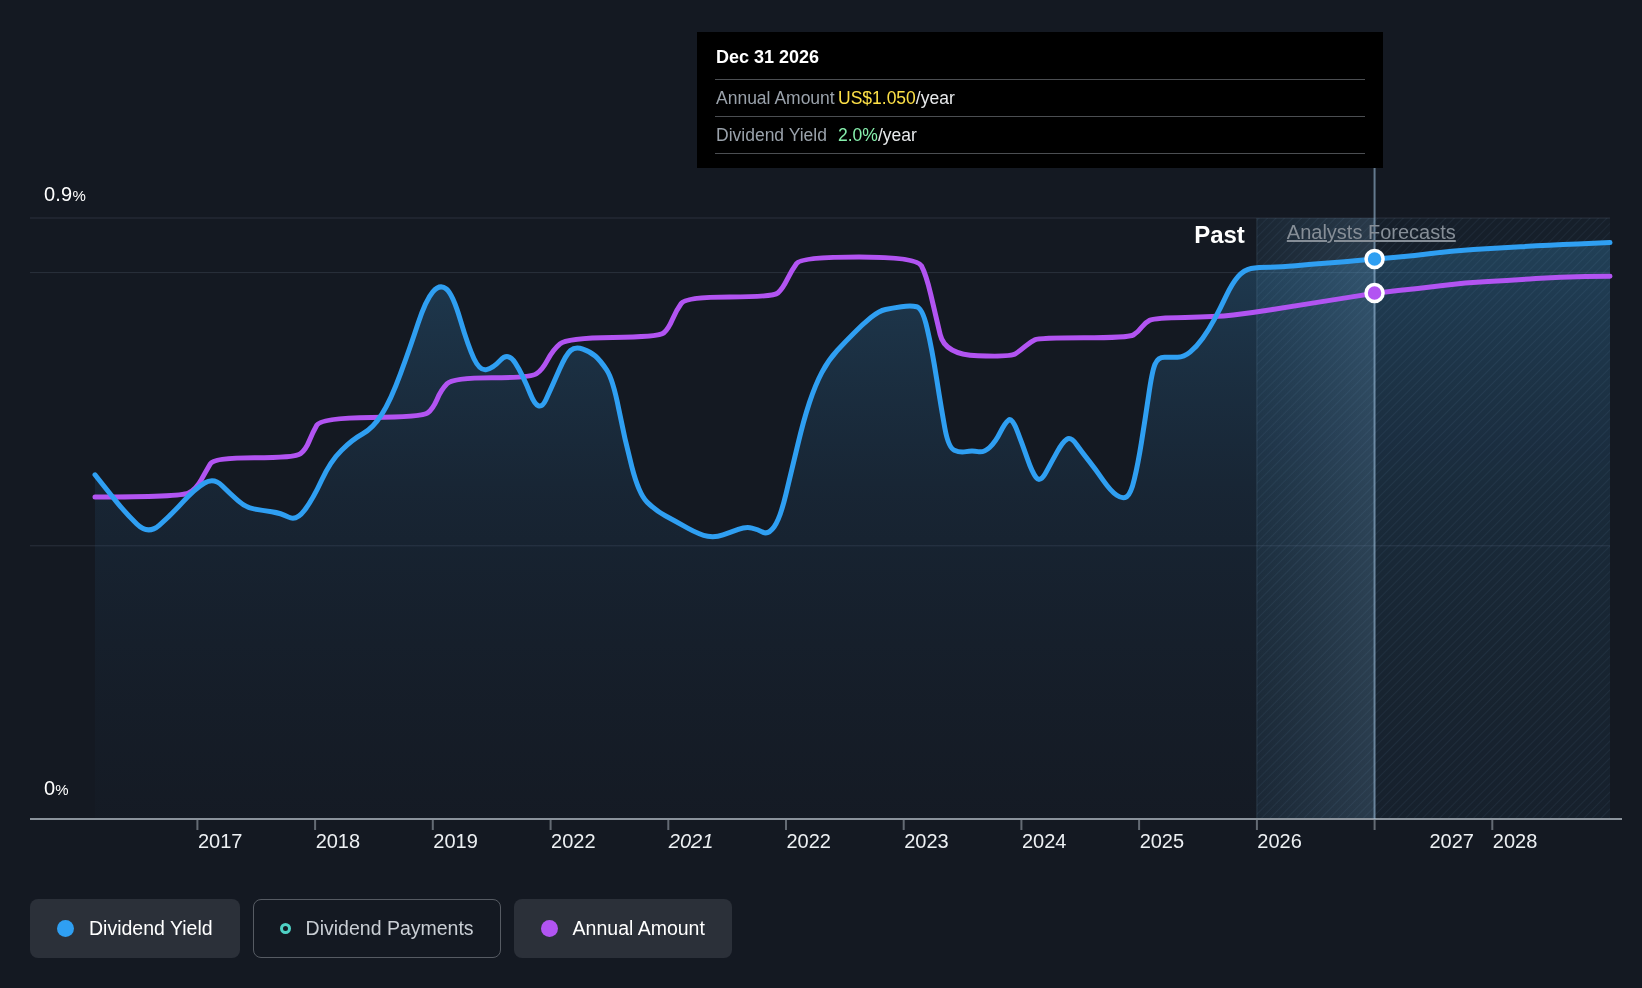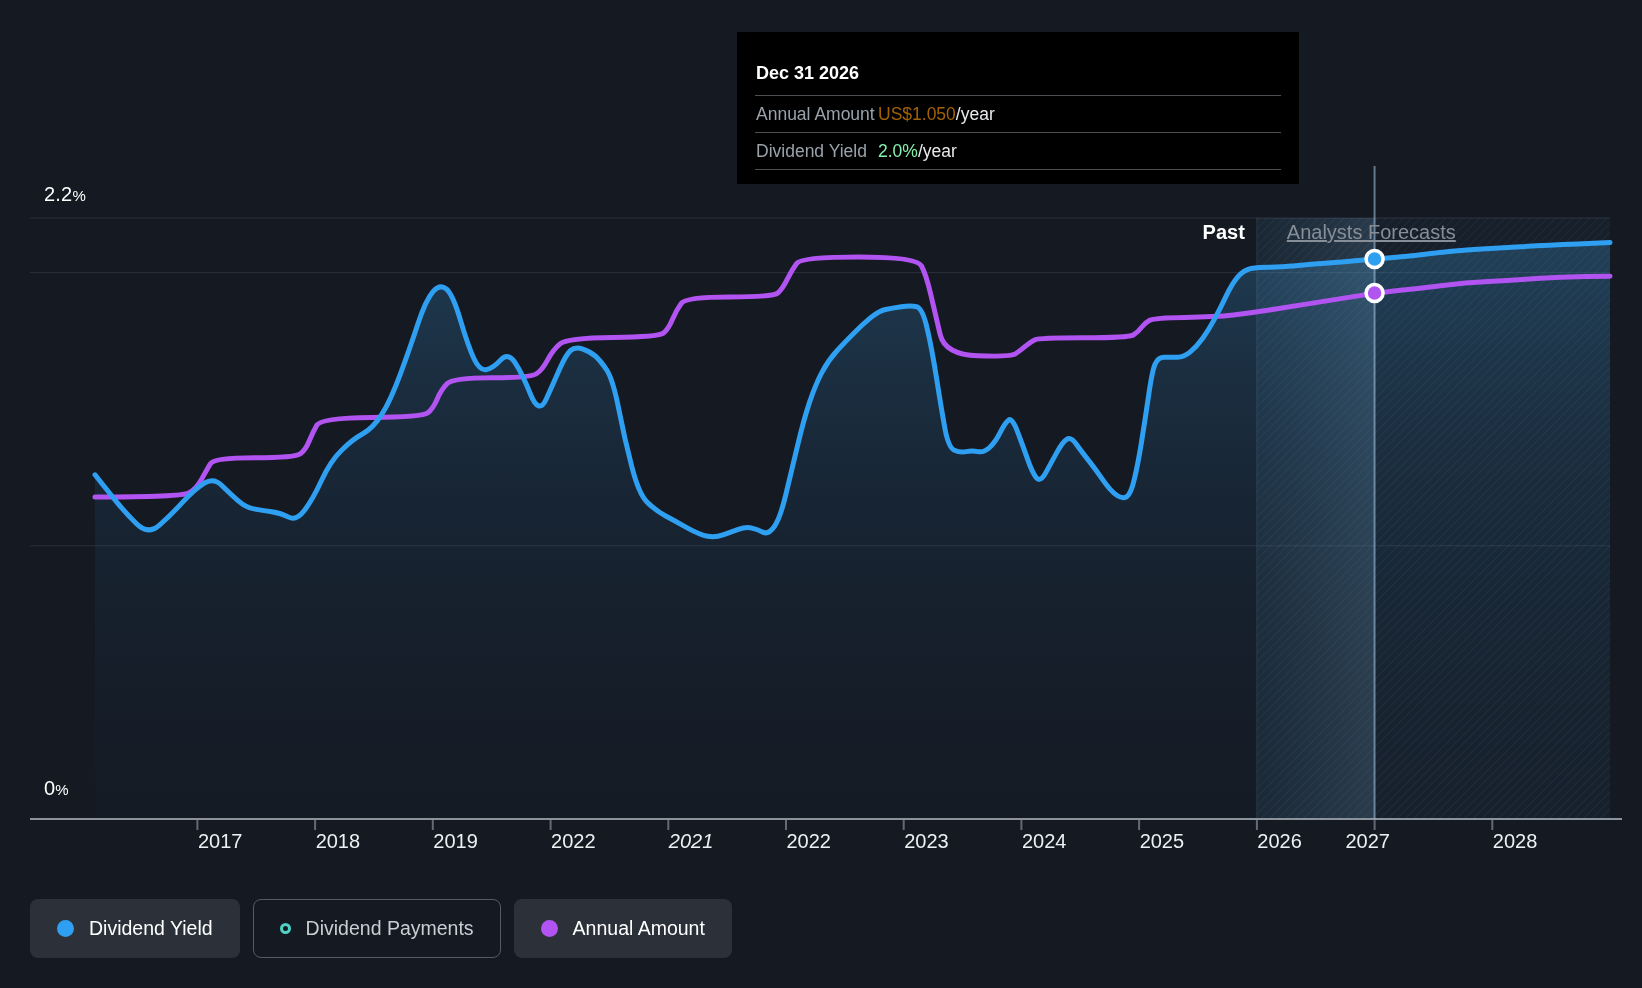"Dec 31 2026" .tooltip { margin-left: 40px -> none; padding: 16px 0 14px 0 -> 0 0 14px 0; width: 562px -> 686px }
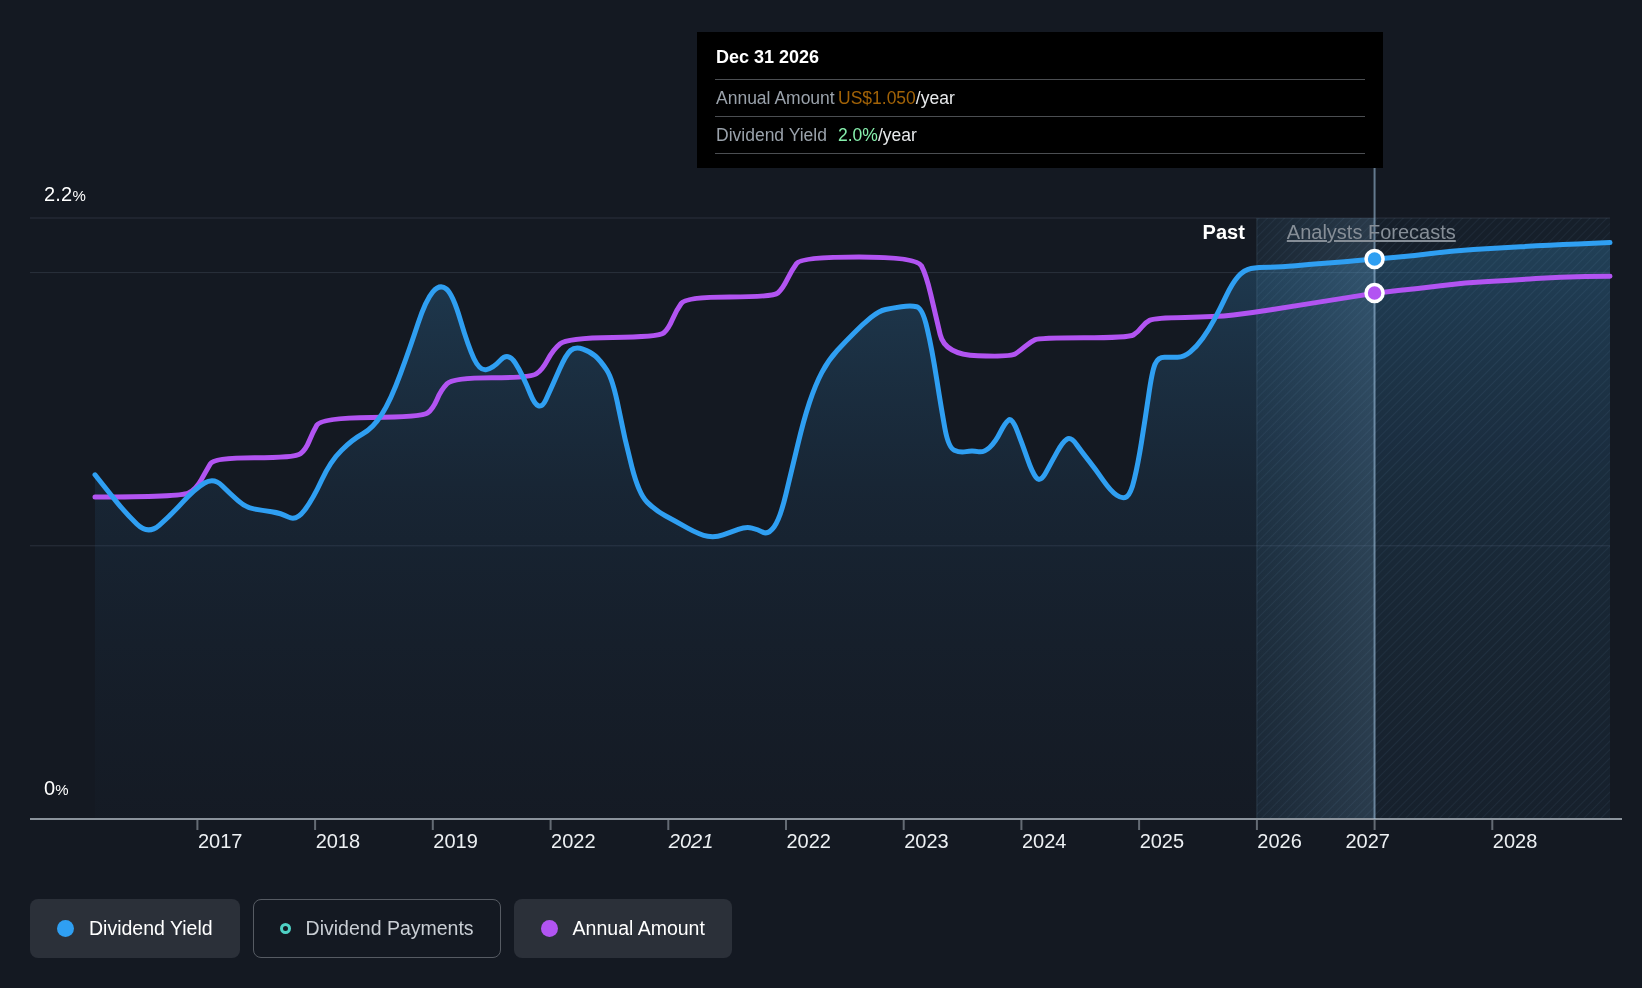"US$1.050" span.val { color: #a16207 -> #fde047 }
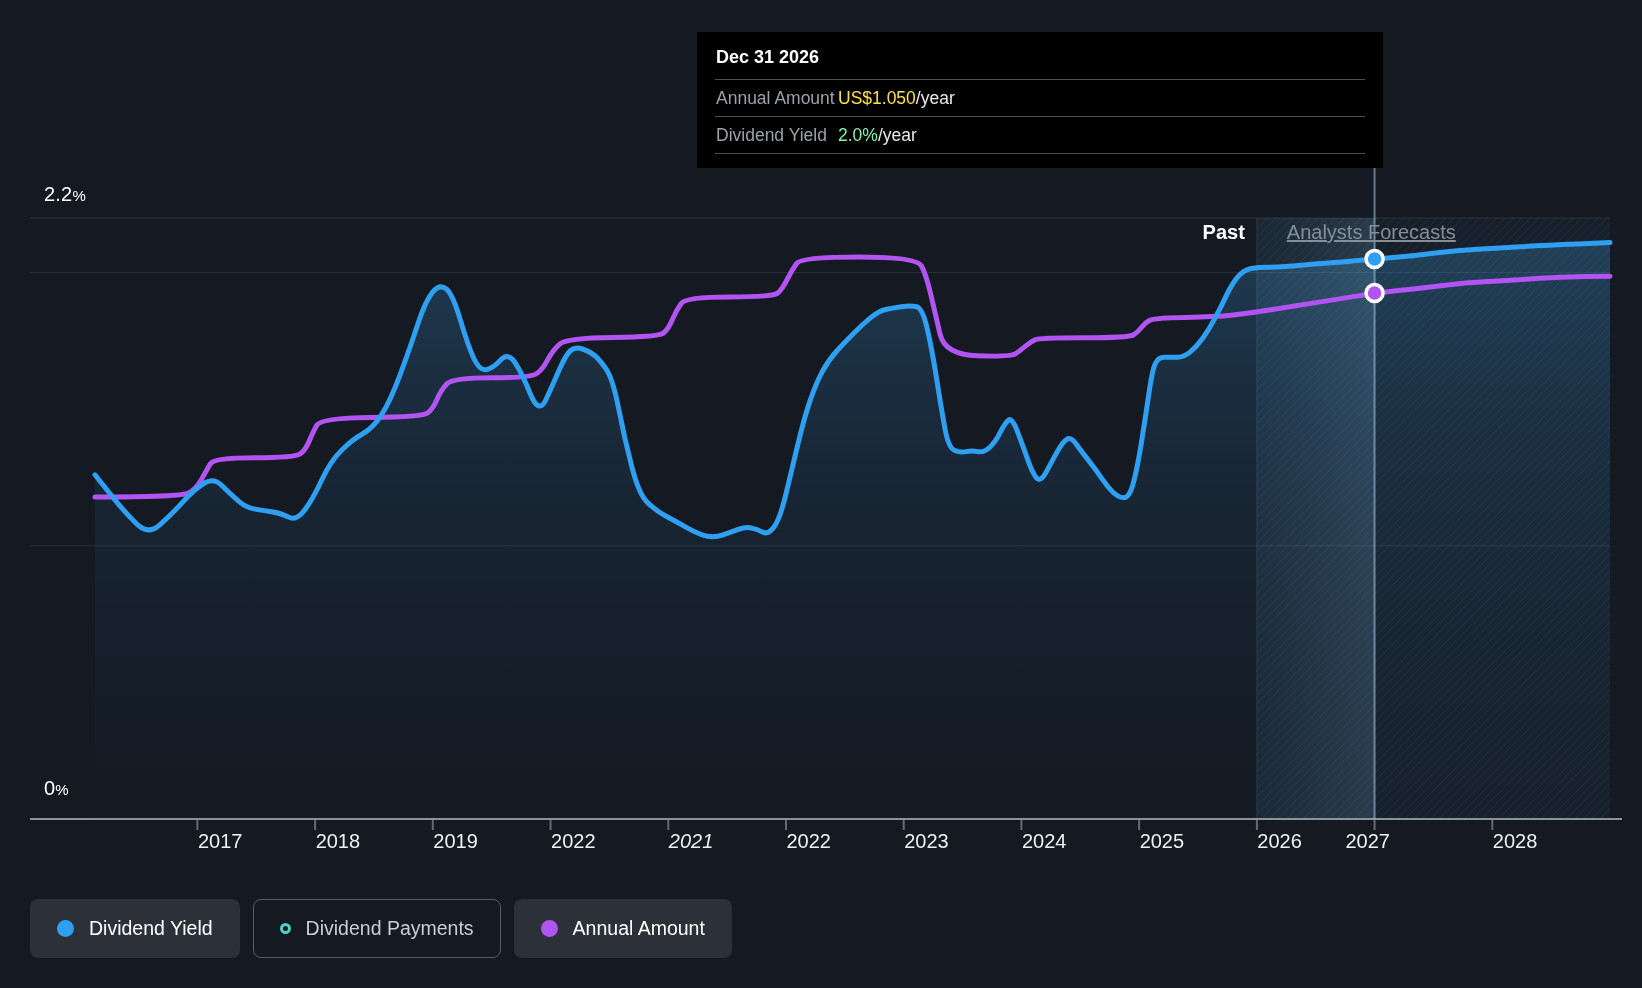"2.2" span { text: 2.2 -> 0.9 }
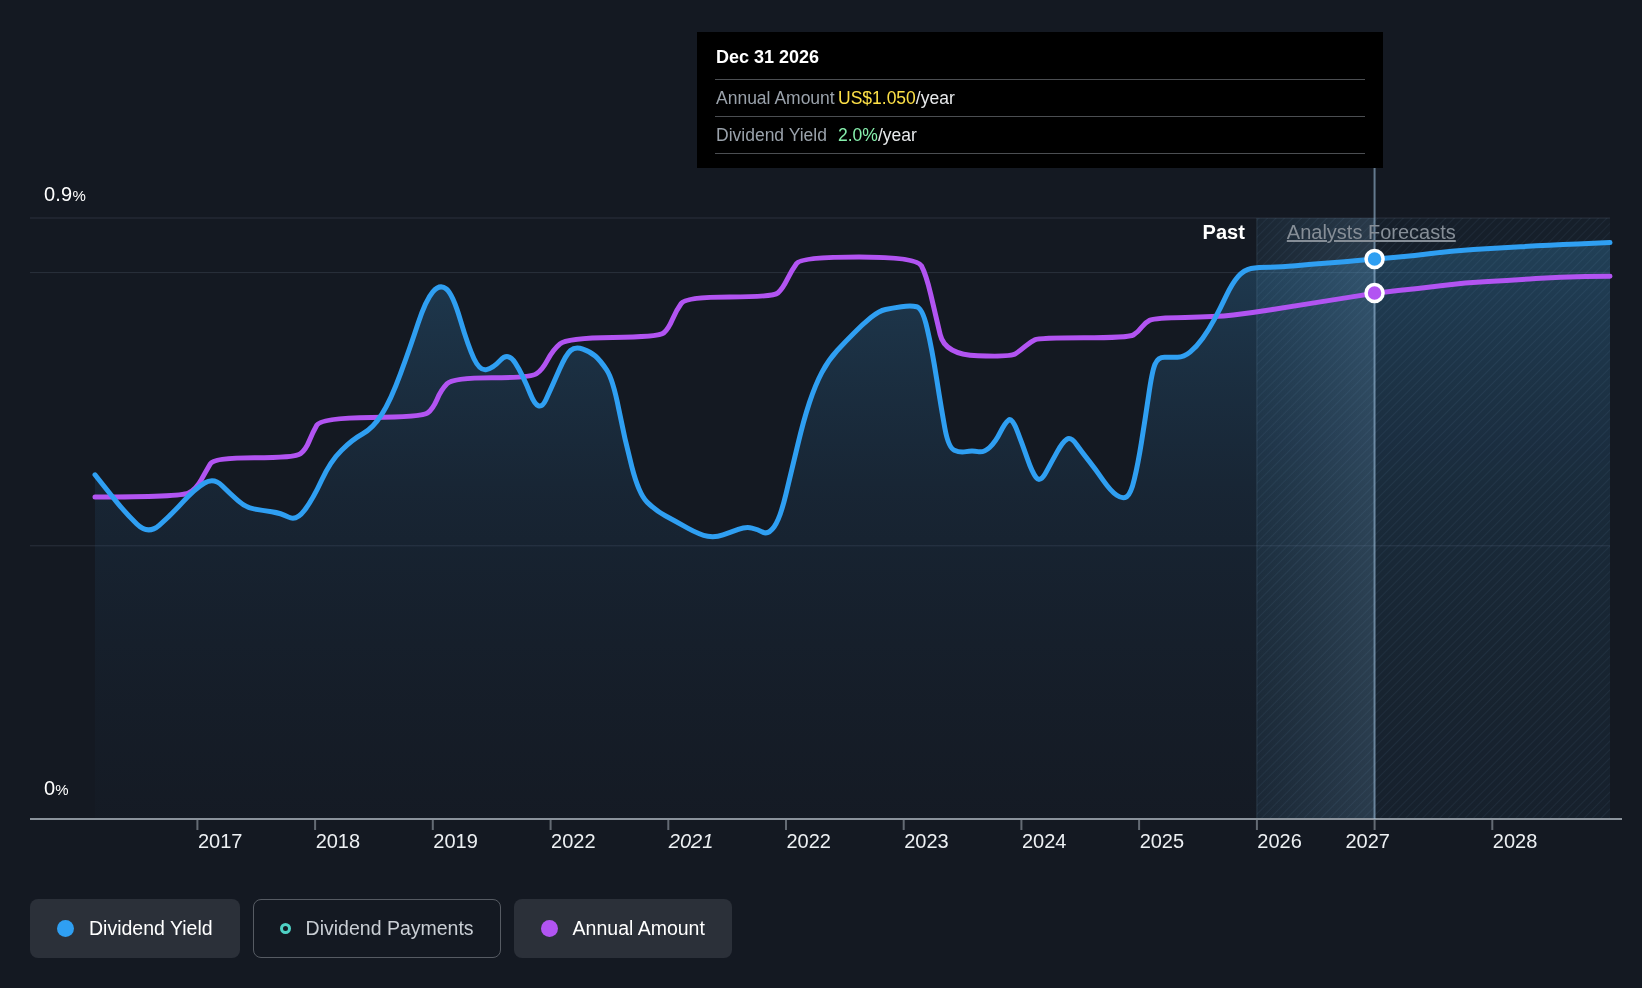"Past" #past-label { font-size: 20px -> 24px }
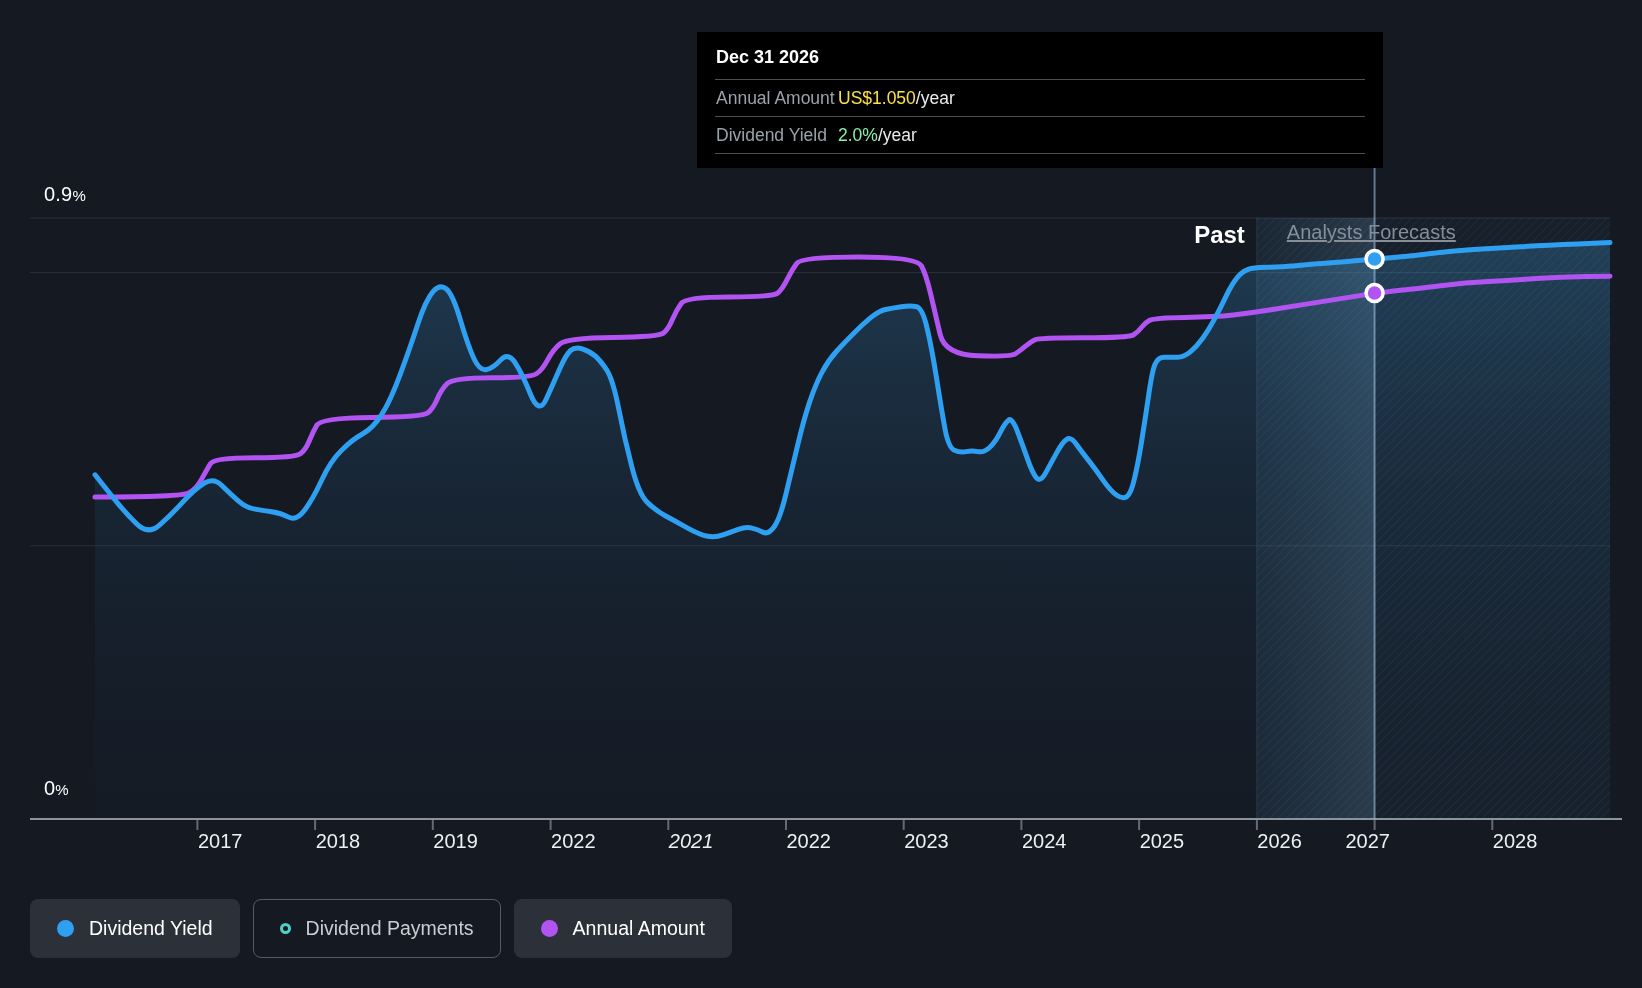"2027" span.xlabel { left: 1345px -> 1429px }
